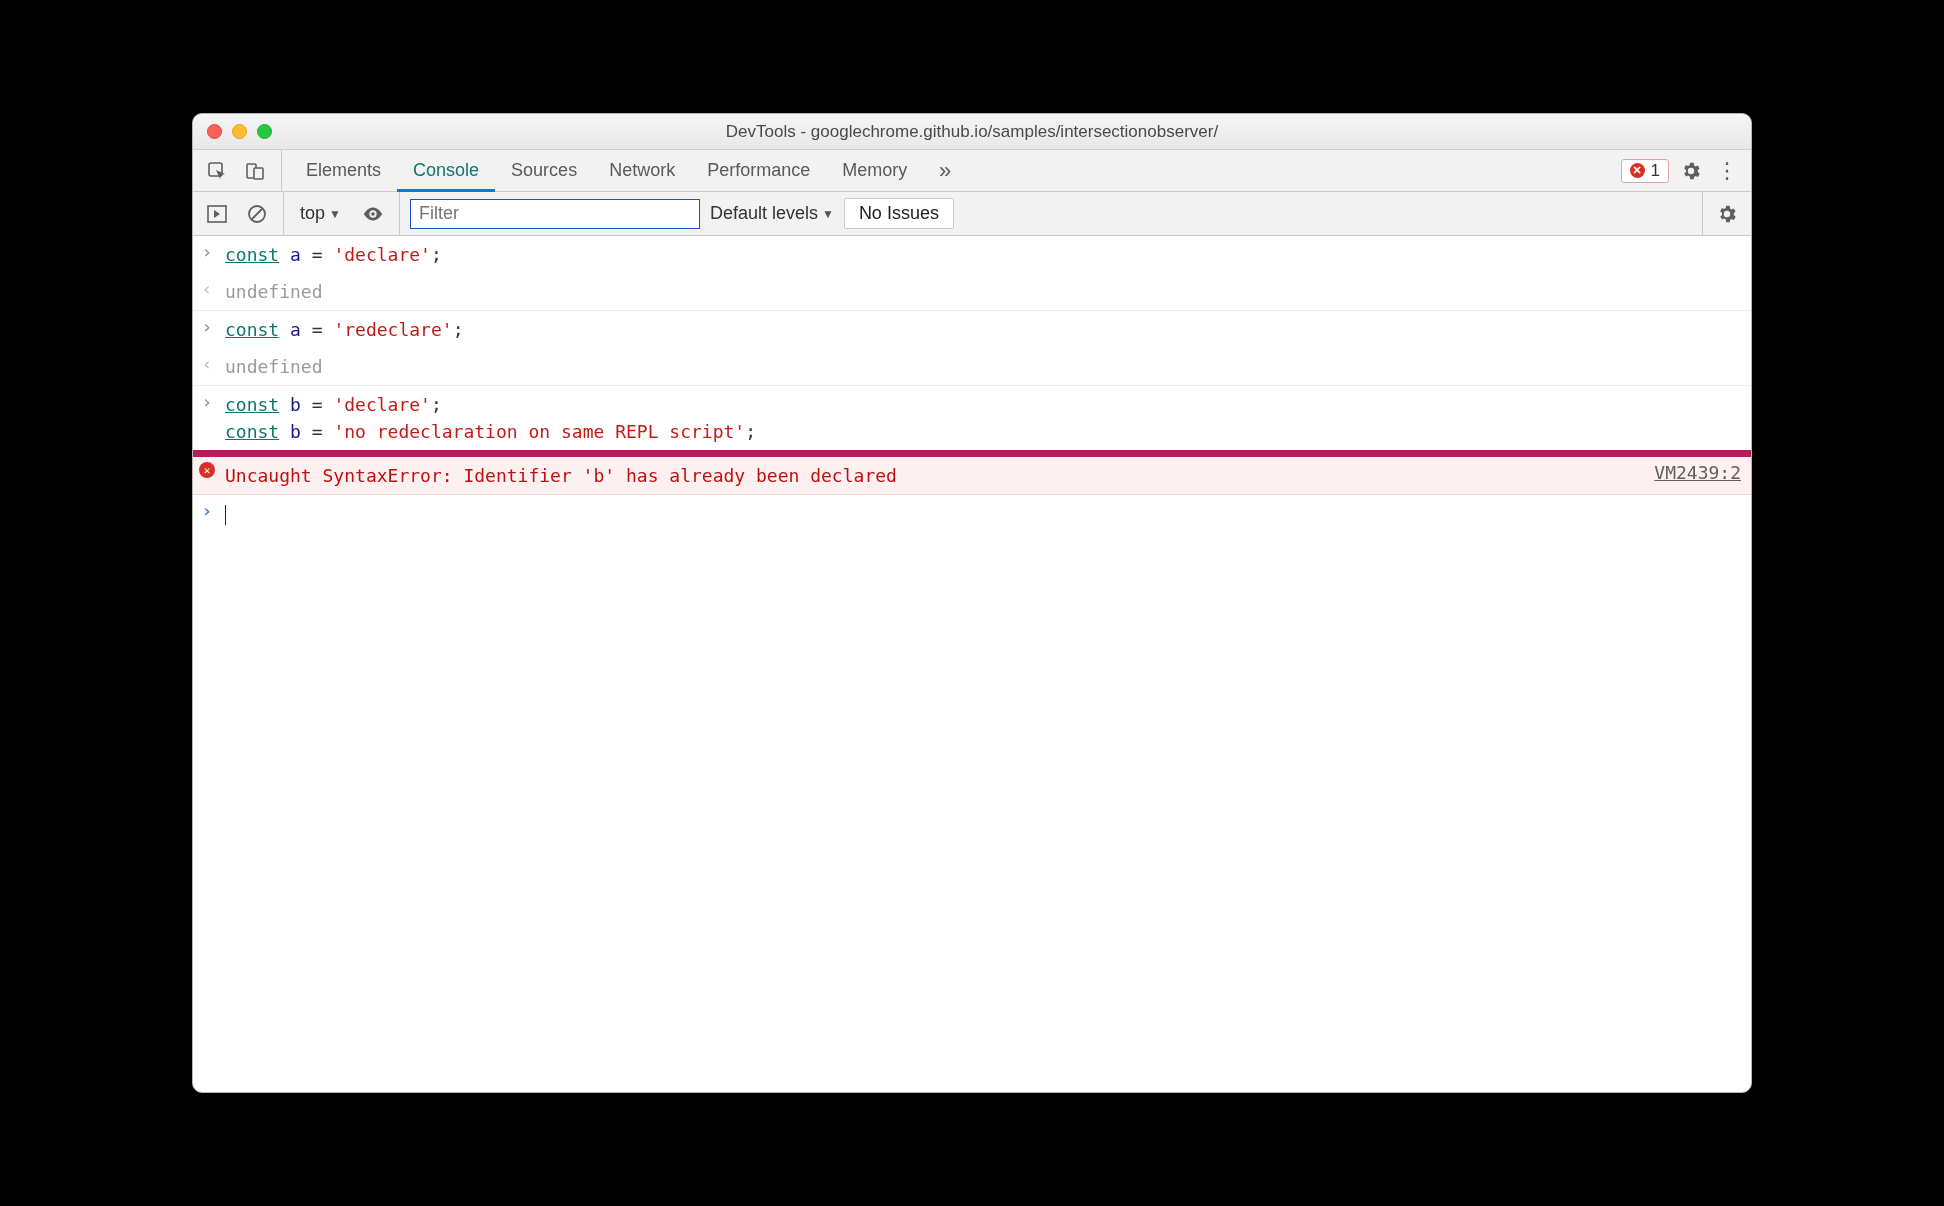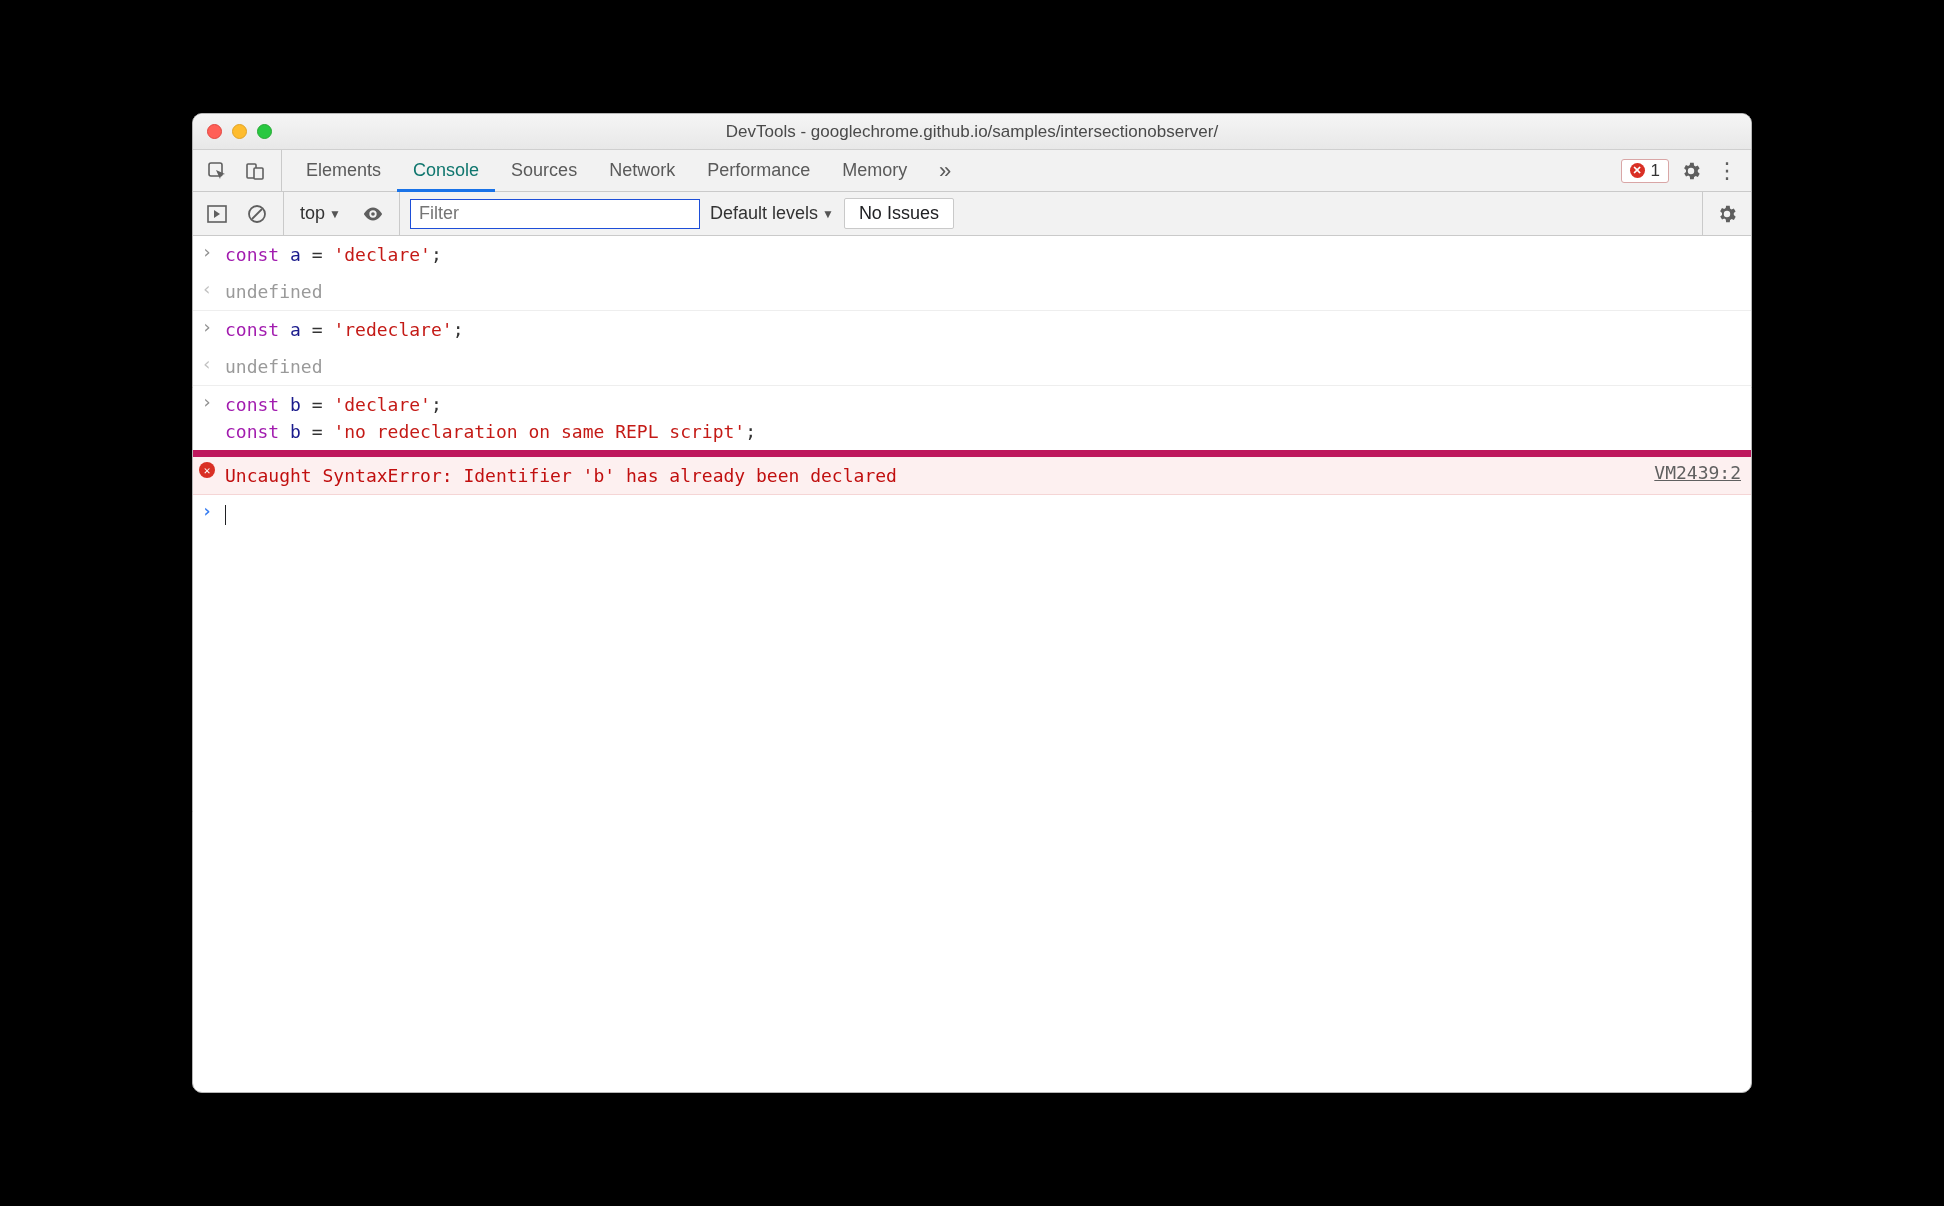"const" .kw { color: #a21caf -> #0f766e; text-decoration: none -> underline }
